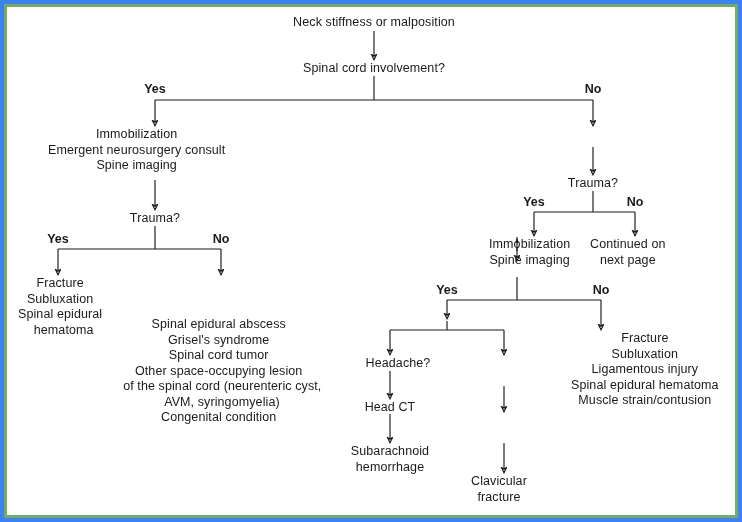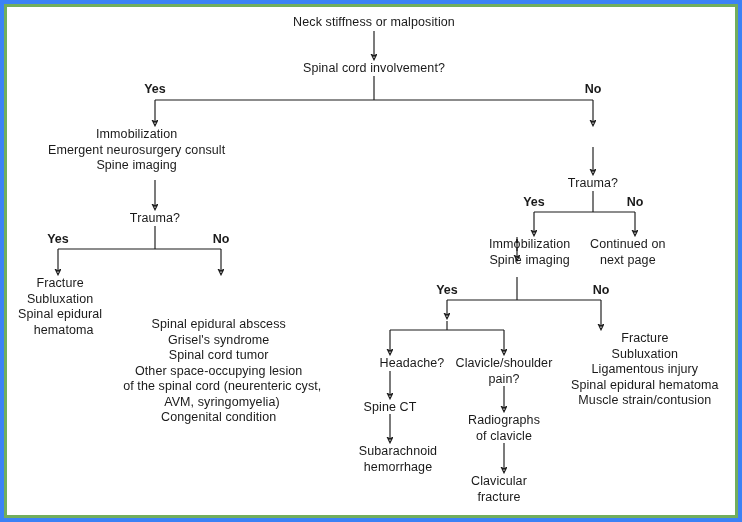"Headache?" div.node { left: 390px -> 376px }
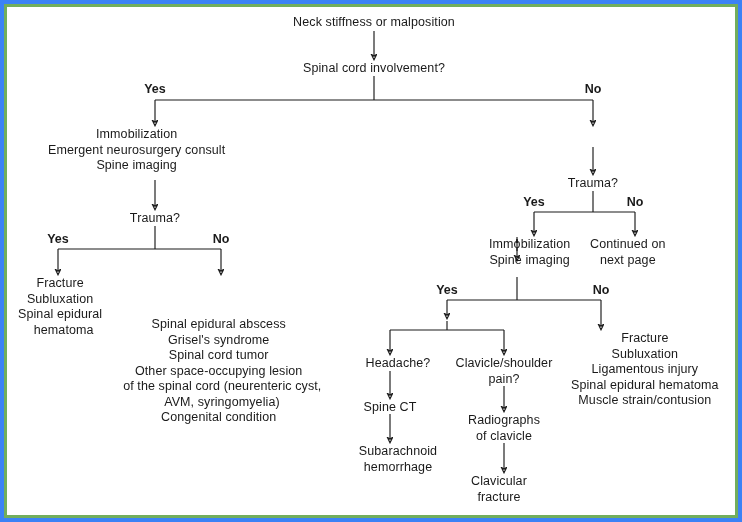"Clavicle/shoulder" div.node { html: <div>Clavicle/shoulder pain?</div> -> none }
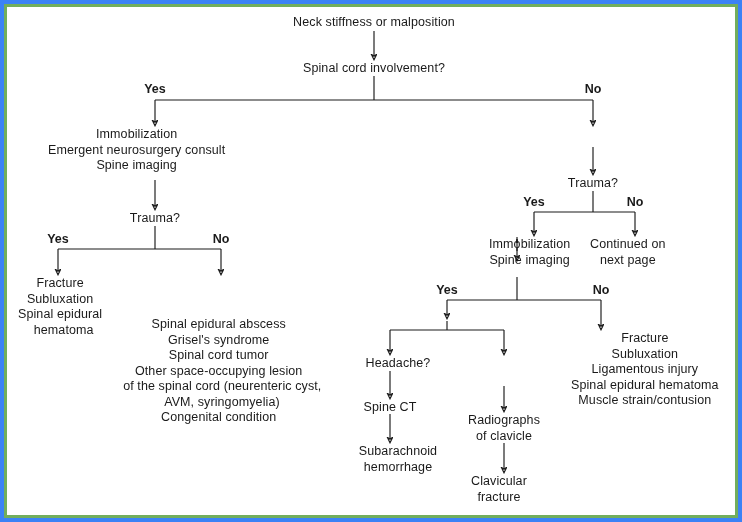"Spine CT" div.node { text: Spine -> Head }
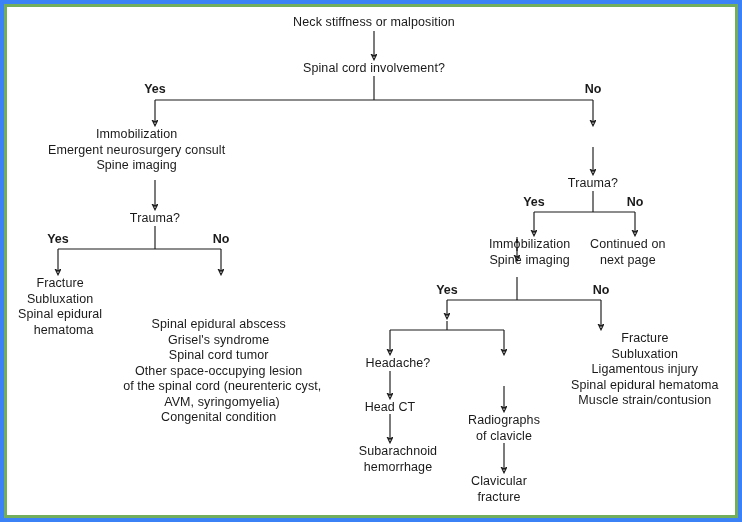"Radiographs" div.node { html: <div>Radiographs of clavicle</div> -> none }
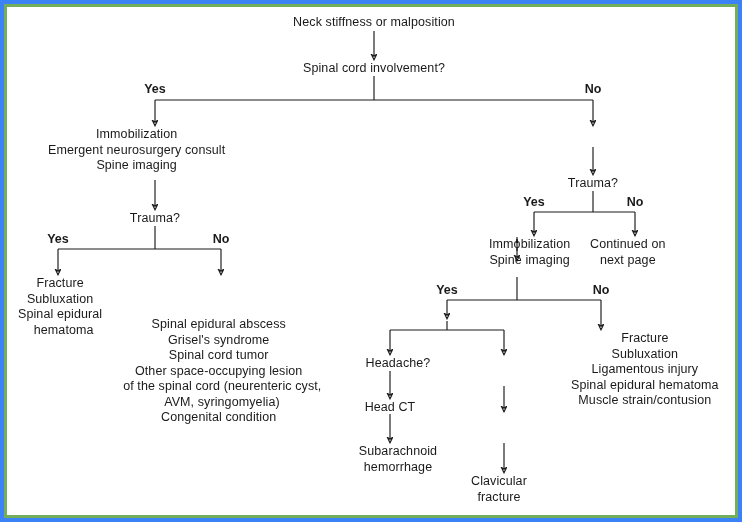"Subarachnoid" div.node { margin-left: 8px -> none }
